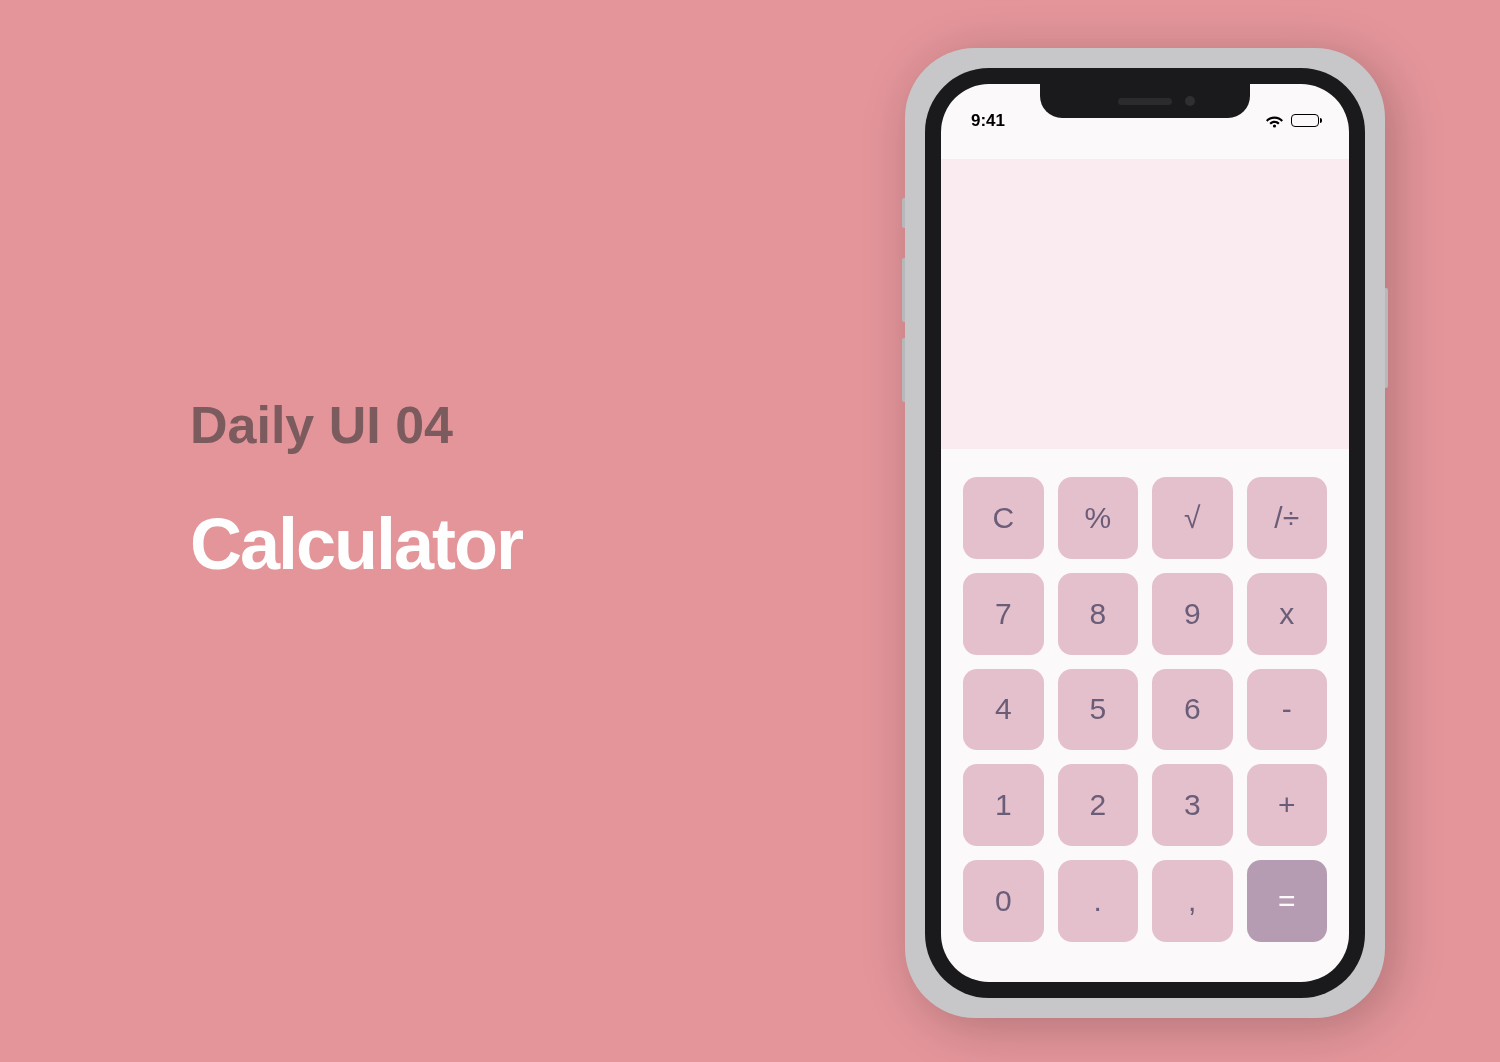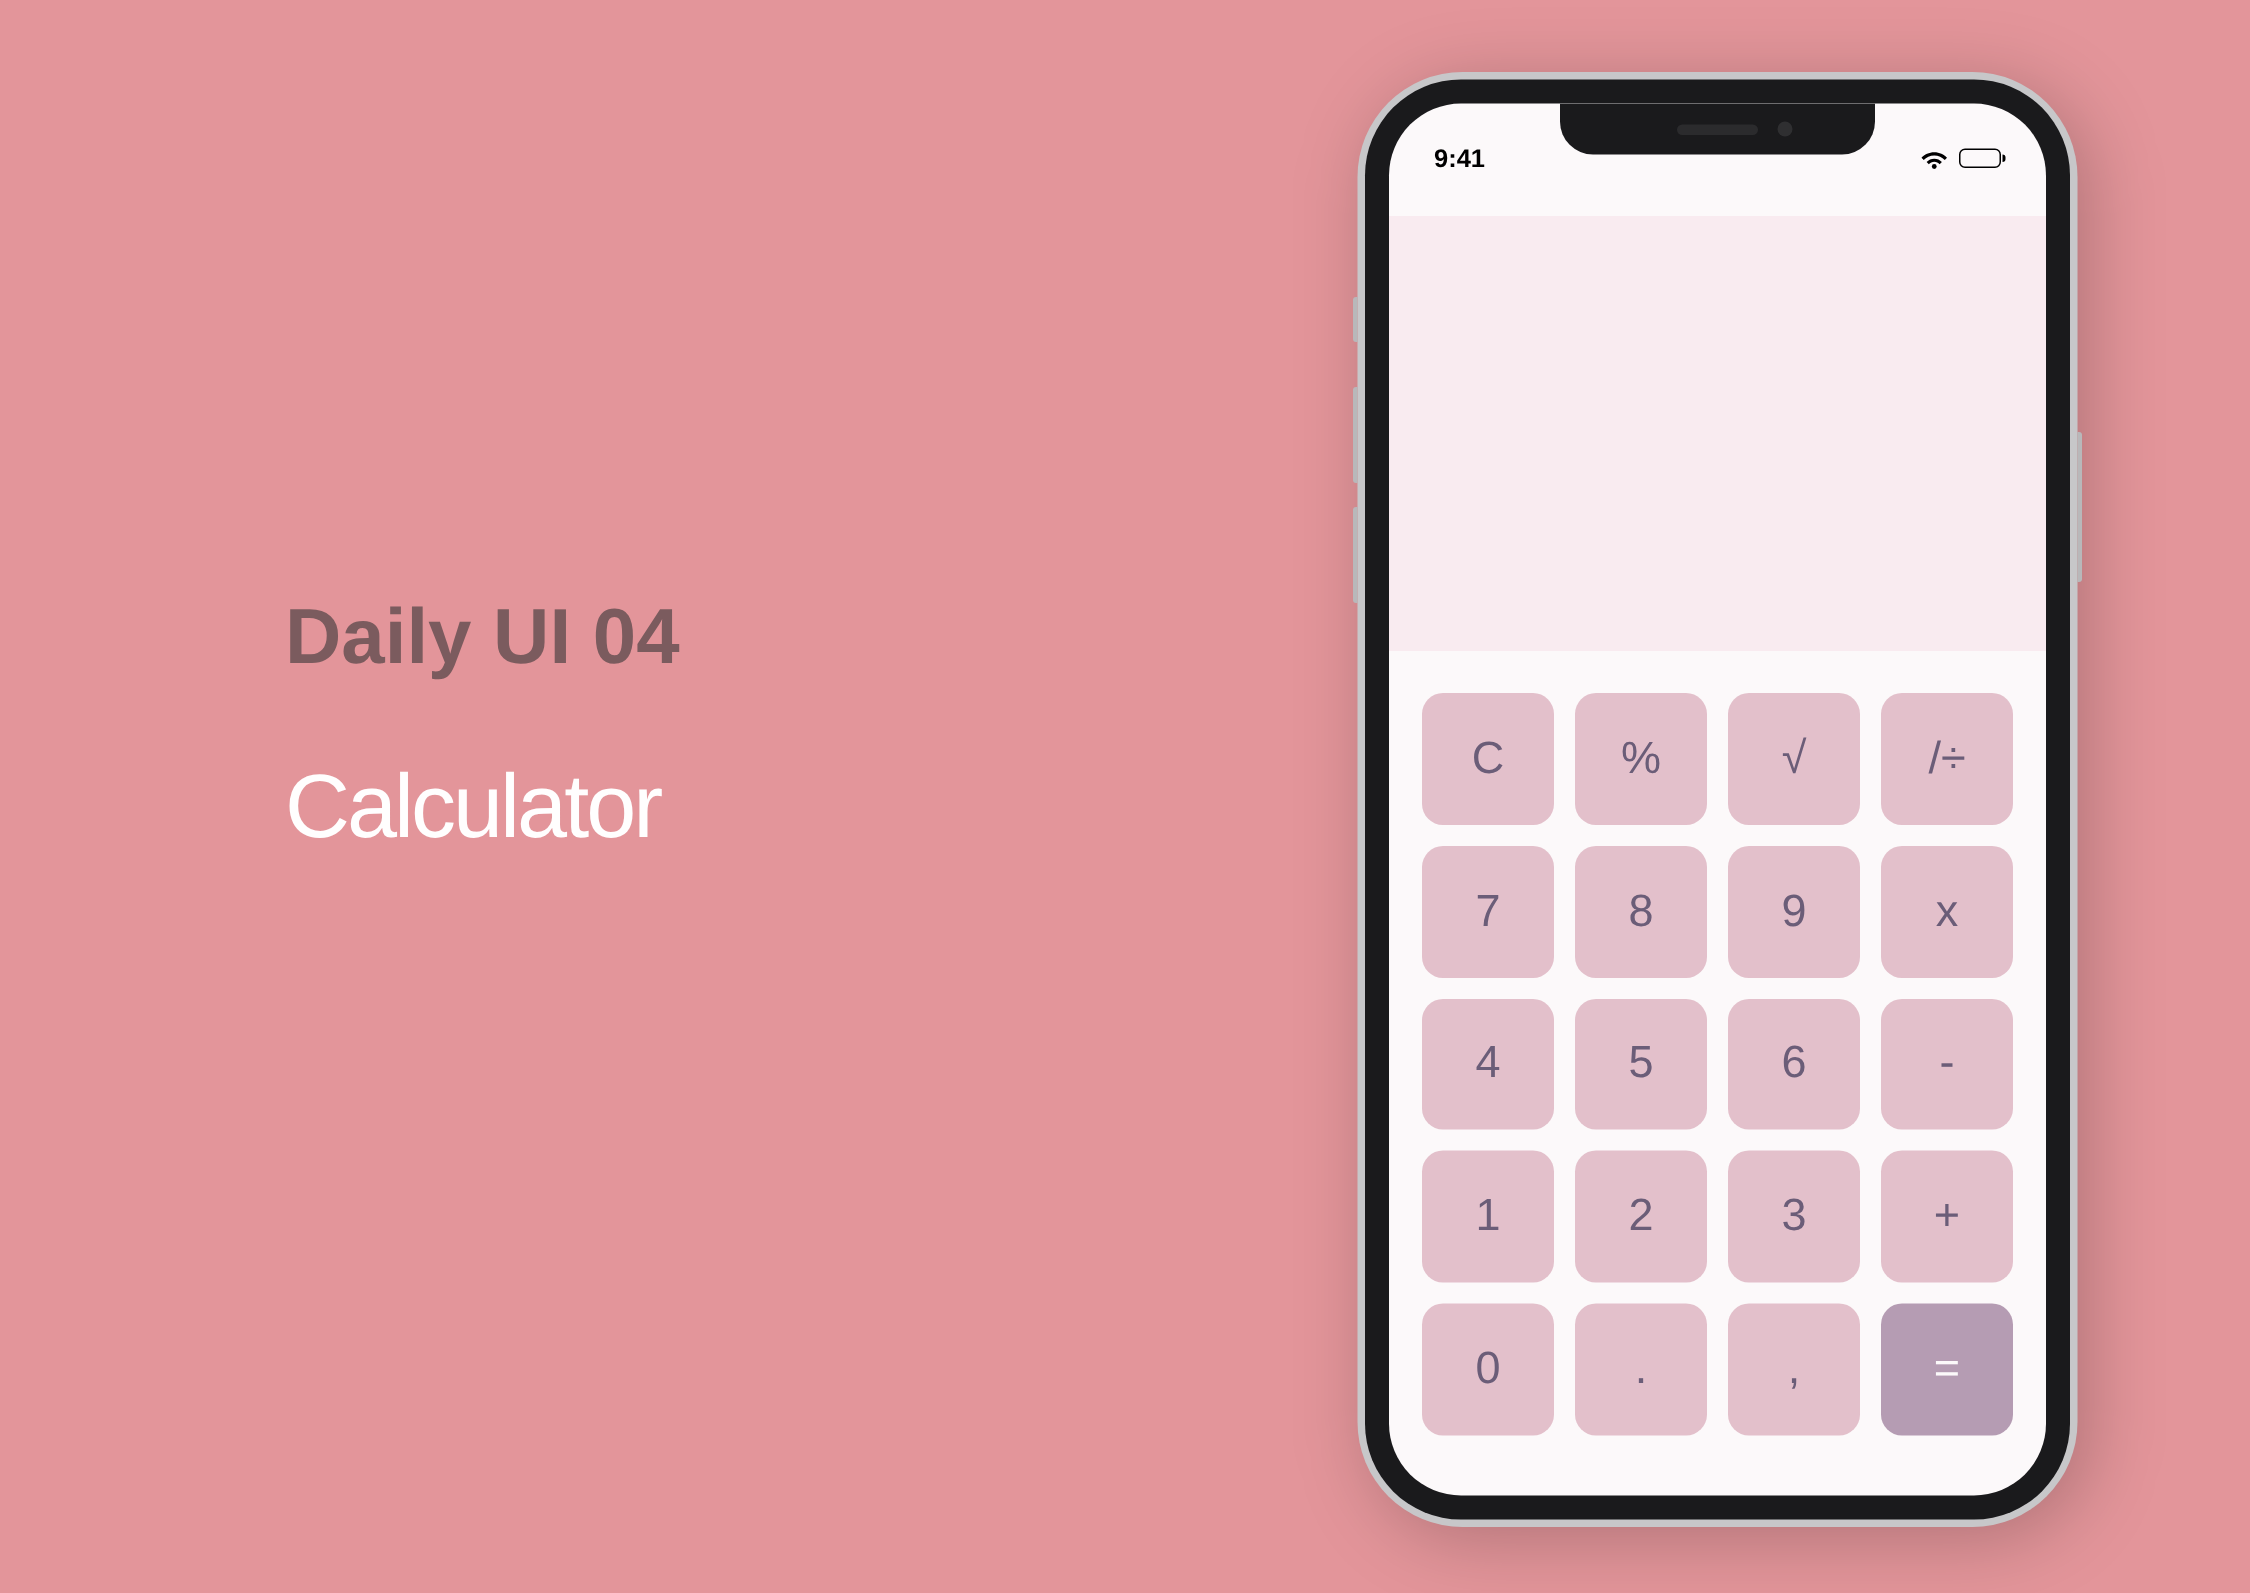"9:41" .phone-frame { padding: 5px -> 20px }
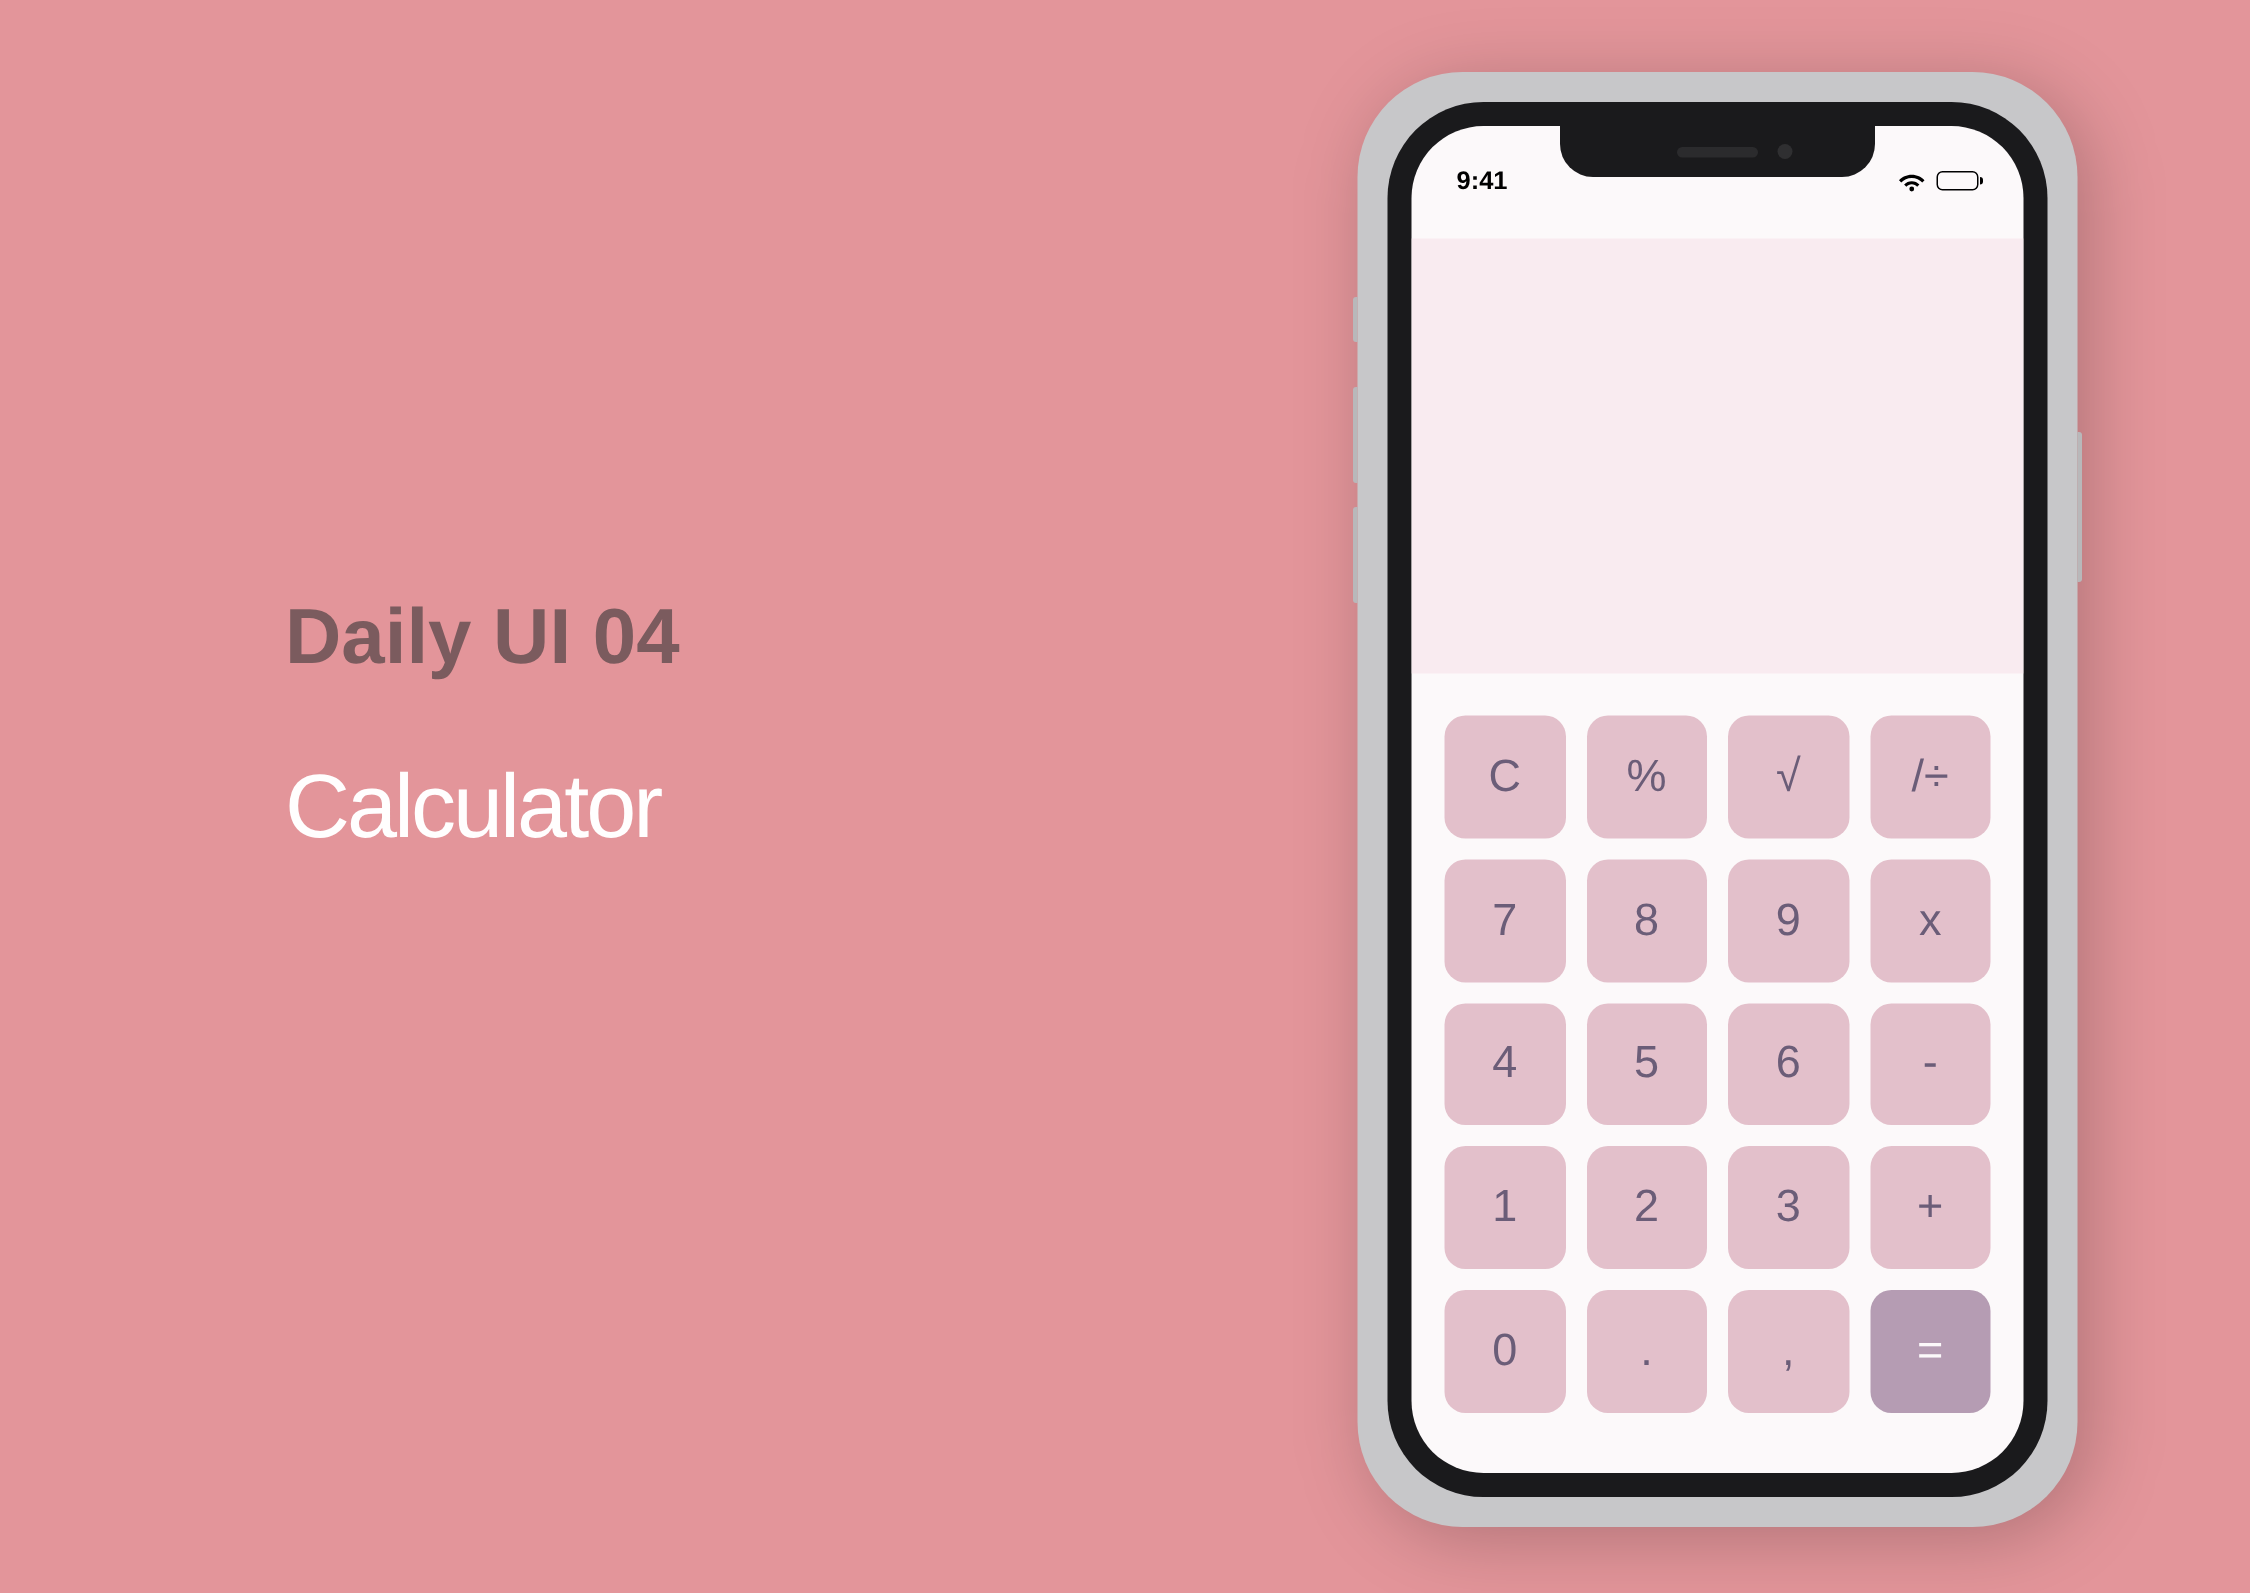"Calculator" .title { font-size: 60px -> 72px; font-weight: 400 -> 700 }
